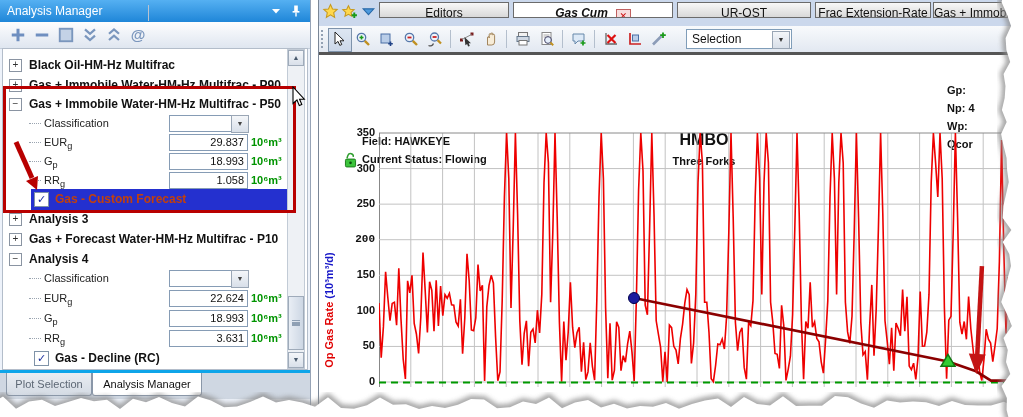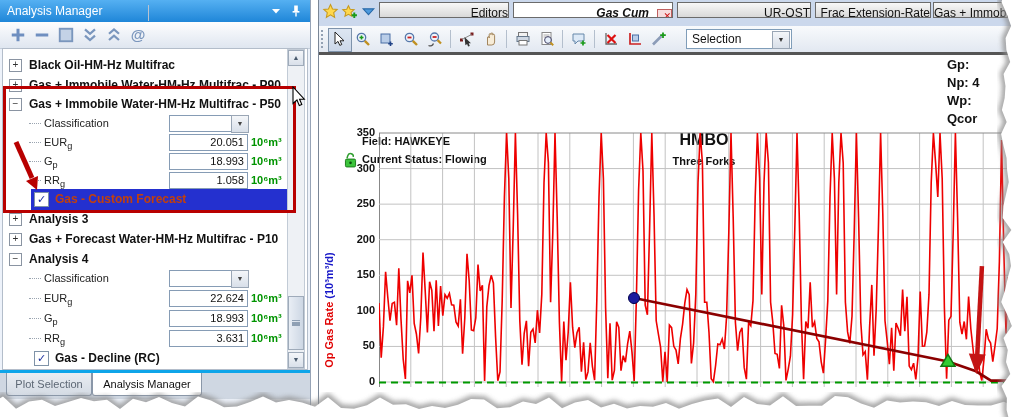"Editors" .ctab { text-align: right -> center }
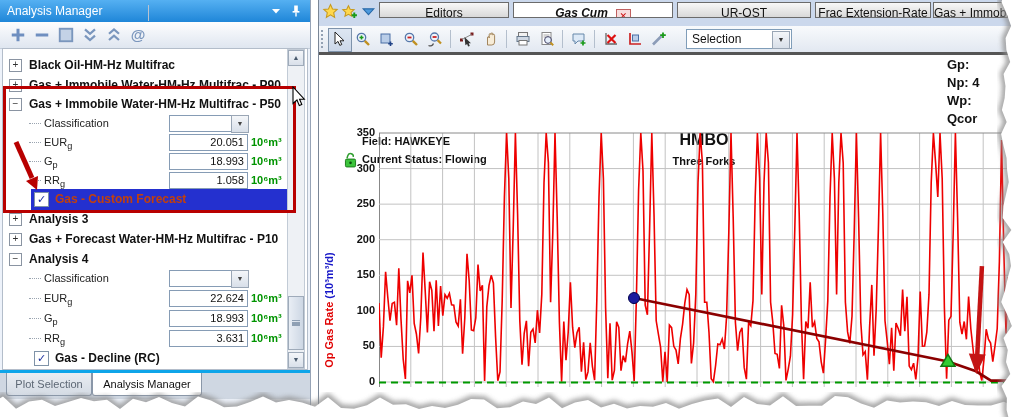"Gp:" .stat { font-size: 13px -> 11px; margin-top: none -> 27px }
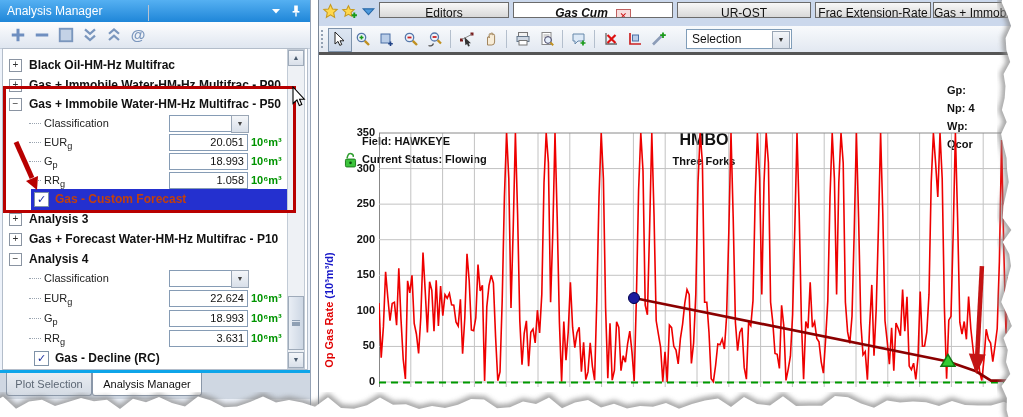"20.051" span.valbox { text: 20.051 -> 29.837 }
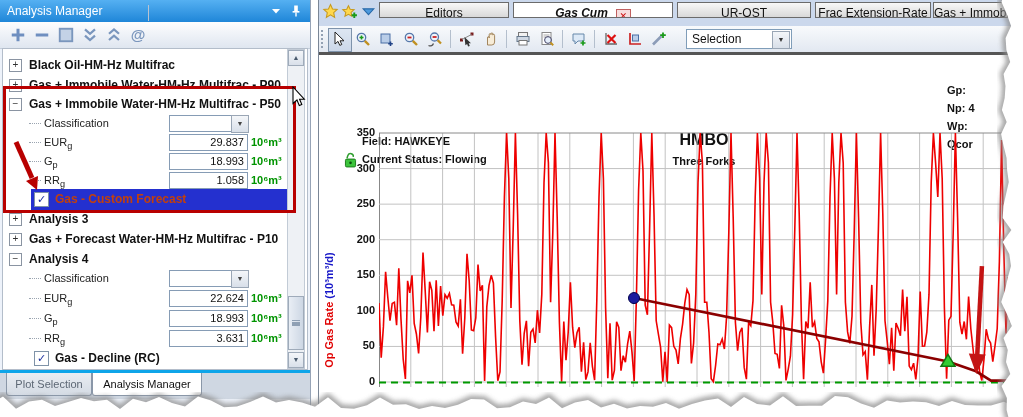"200" div { font-family: none -> Liberation Mono, monospace }
